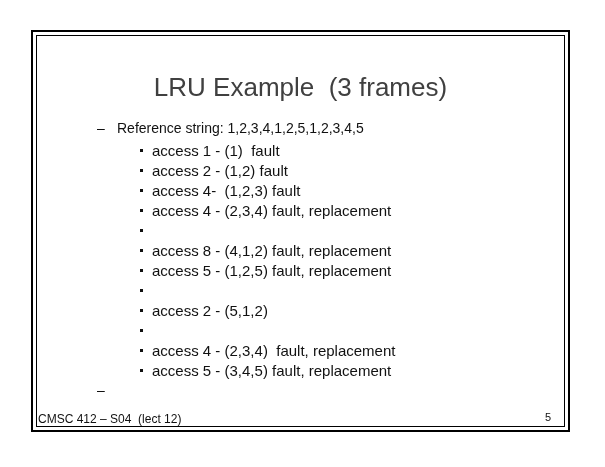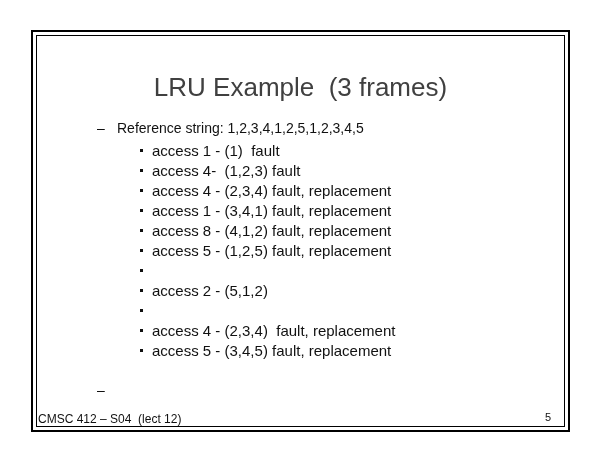"access 2 - (1,2) fault" div.arow { html: none -> <div><span></span><span>access 2 - (1,2) fault</span></div> }
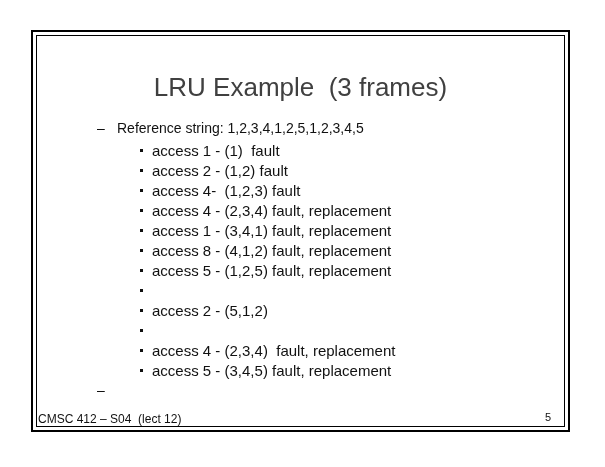"access 1 - (3,4,1) fault," span { html: <span>access 1 - (3,4,1) fault, replacement</span> -> none }
